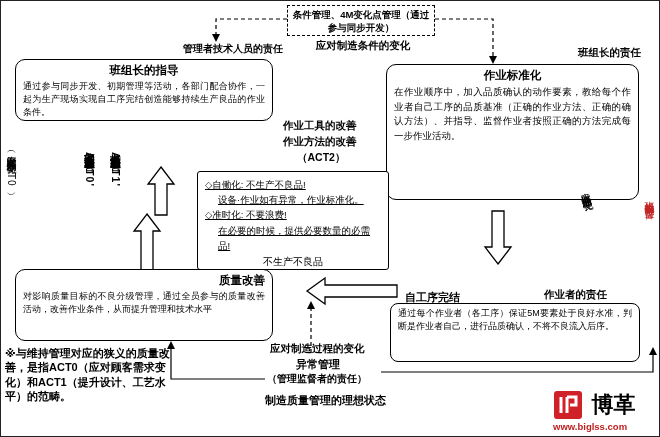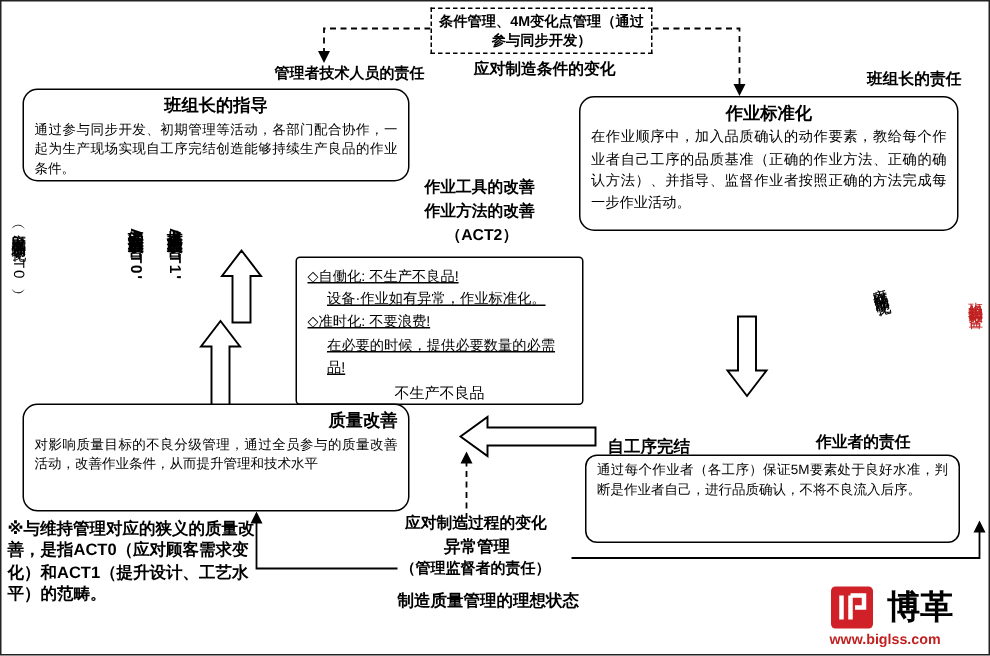"作业标准化" div.rbox { height: 90px -> 136px }
